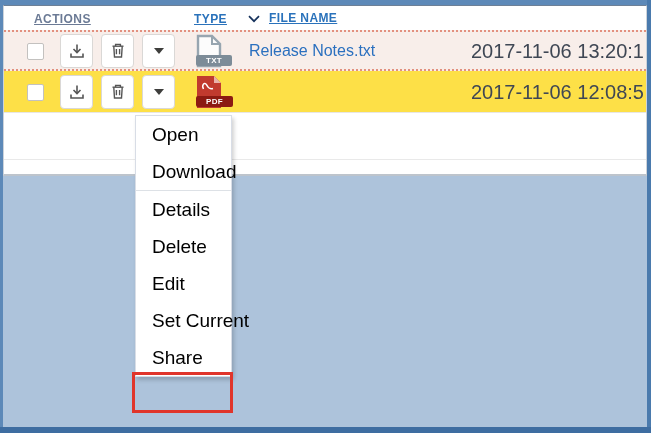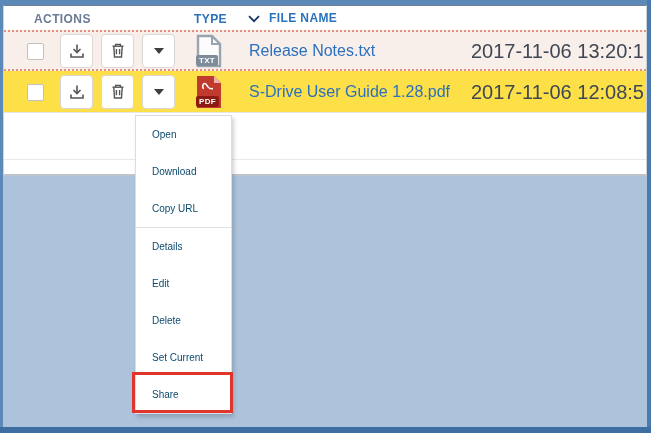"ACTIONS" .th { text-decoration: none -> underline }
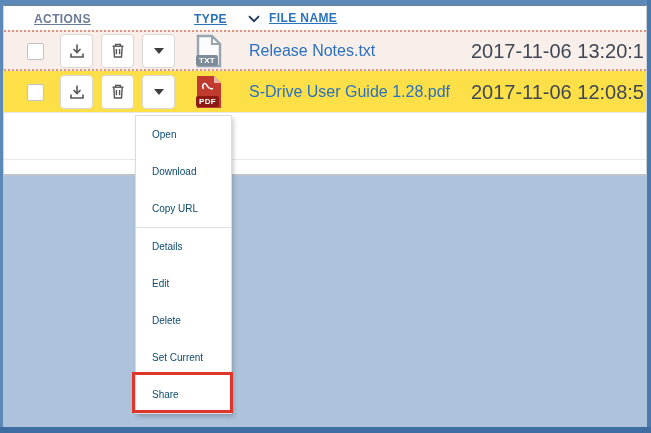"TXT" .badge { padding: 1px 3px -> 1px 10px }
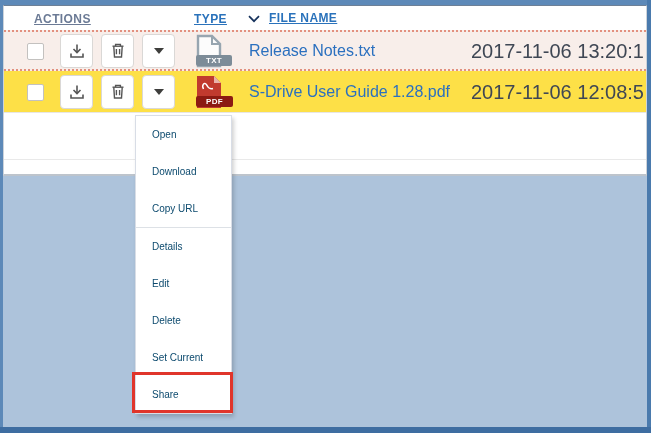"S-Drive User Guide 1.28.pdf" a.flink { html: <a>S-Drive User Guide 1.28.pdf</a> -> none }
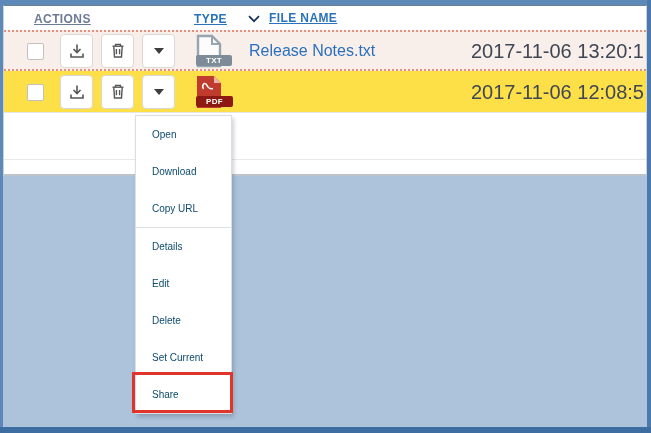"Open" .mi { color: #0c4a6e -> #000000; font-size: 10px -> 19px }
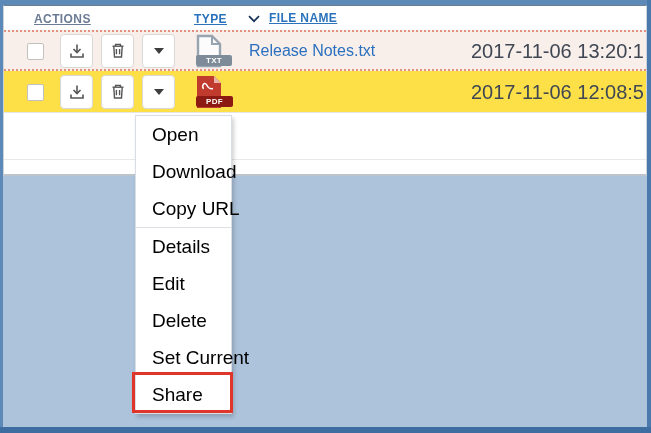"Copy URL" div.mi { html: <div>Copy URL</div> -> none }
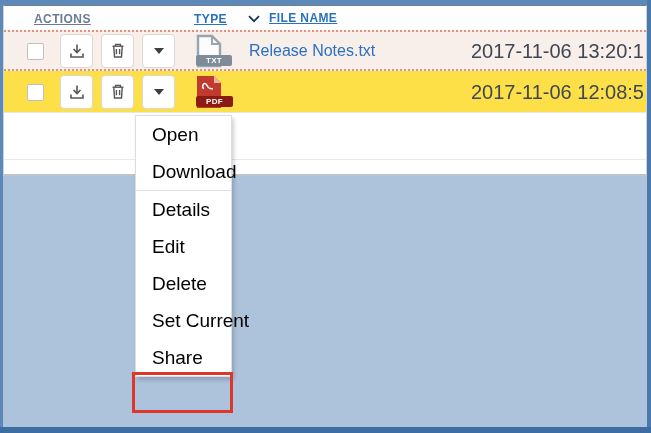"Edit" div.mi { order: before "Delete" -> after "Delete" }
